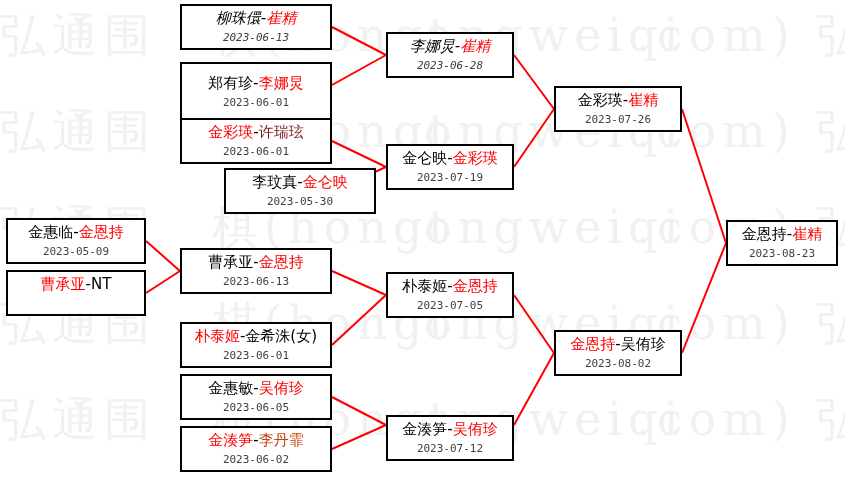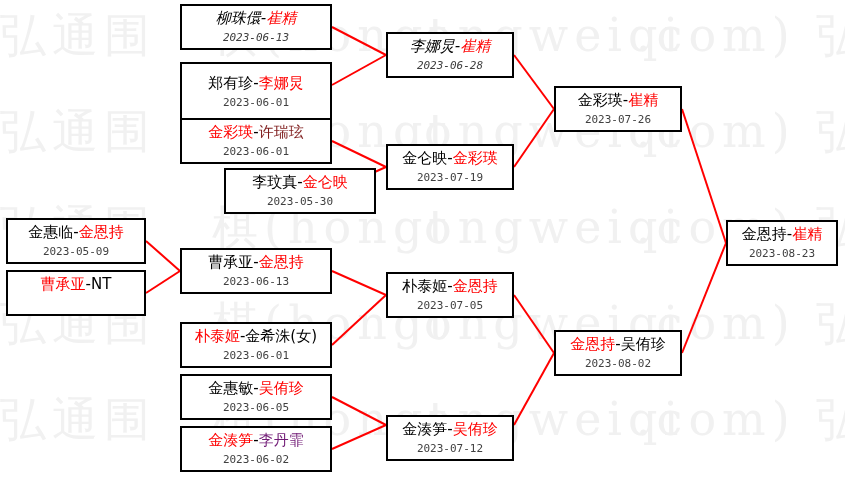"李丹霏" span.loser { color: #701a75 -> #c2410c }
